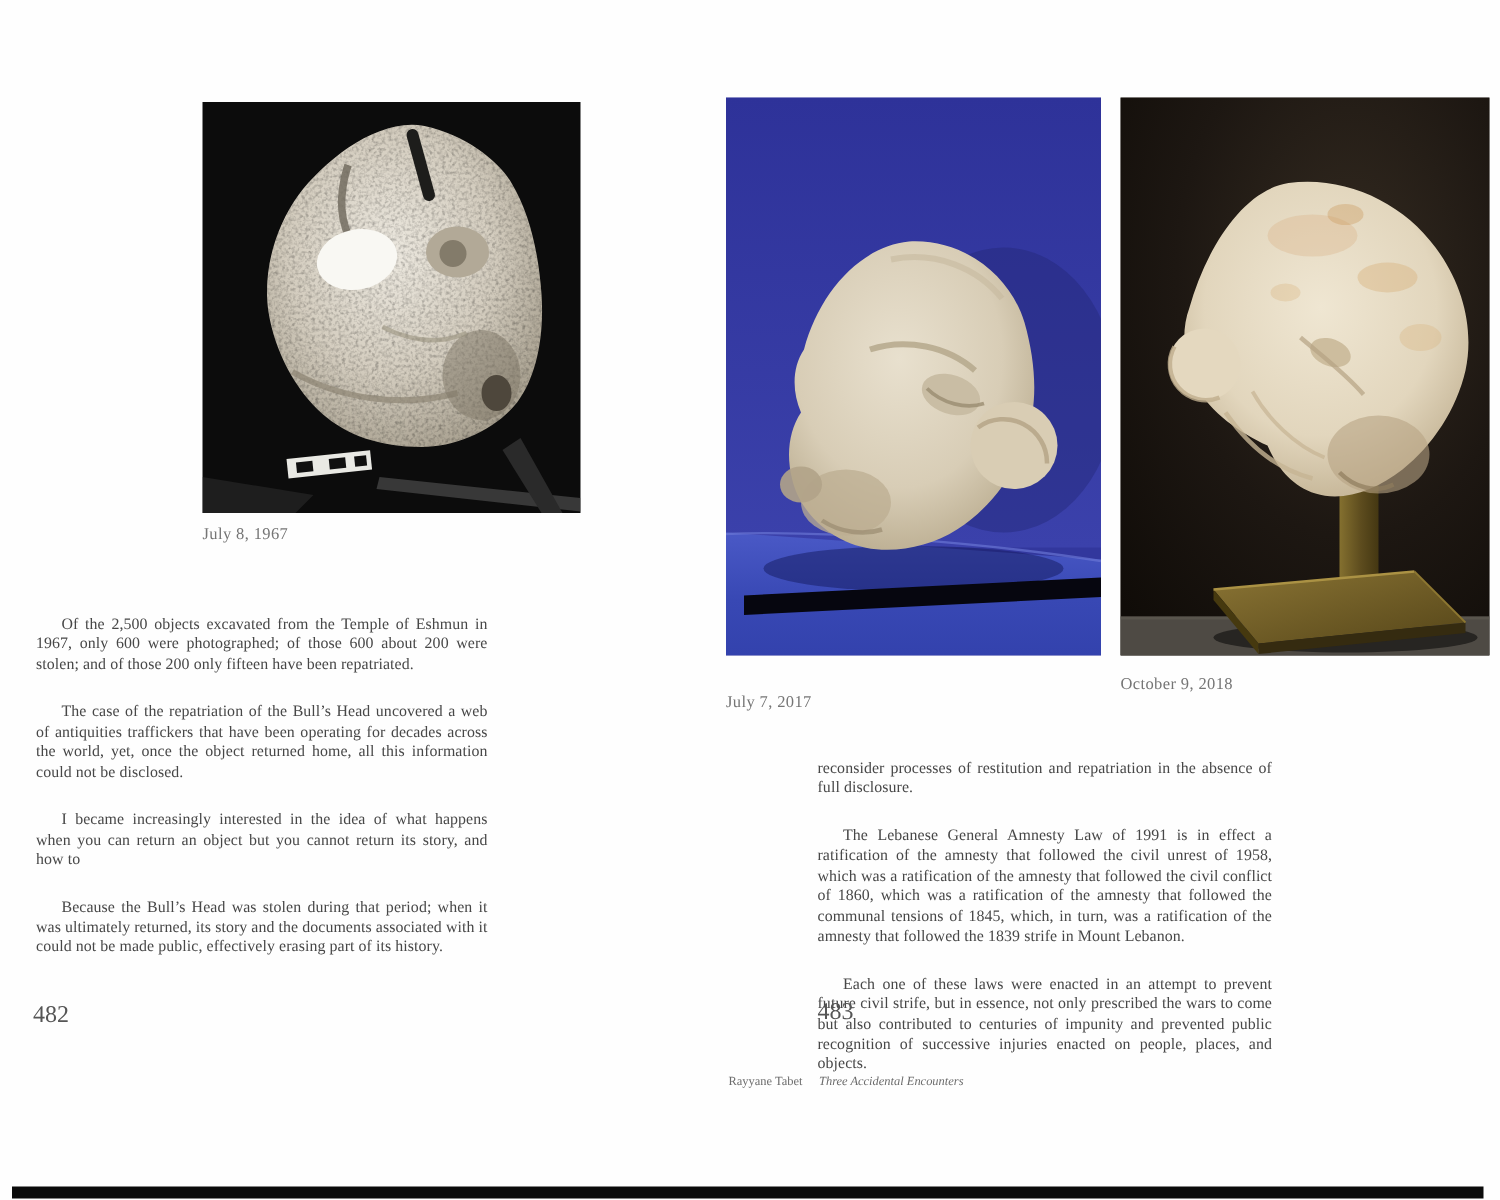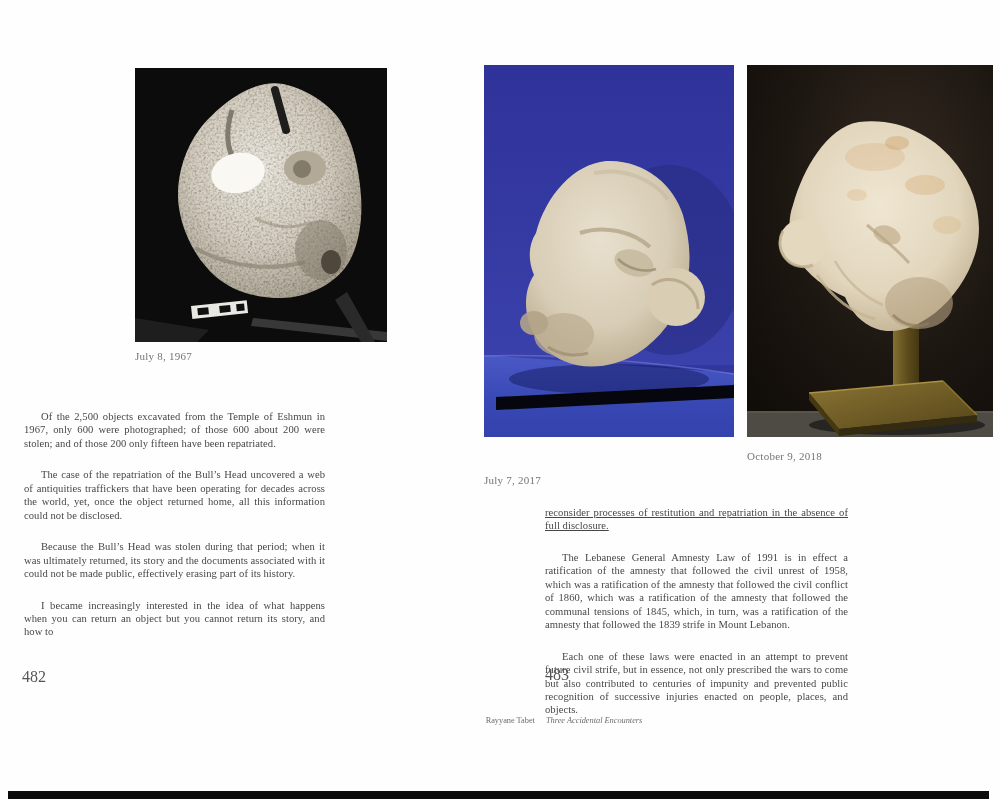"July 7, 2017" div.caption { top: 474px -> 462px }
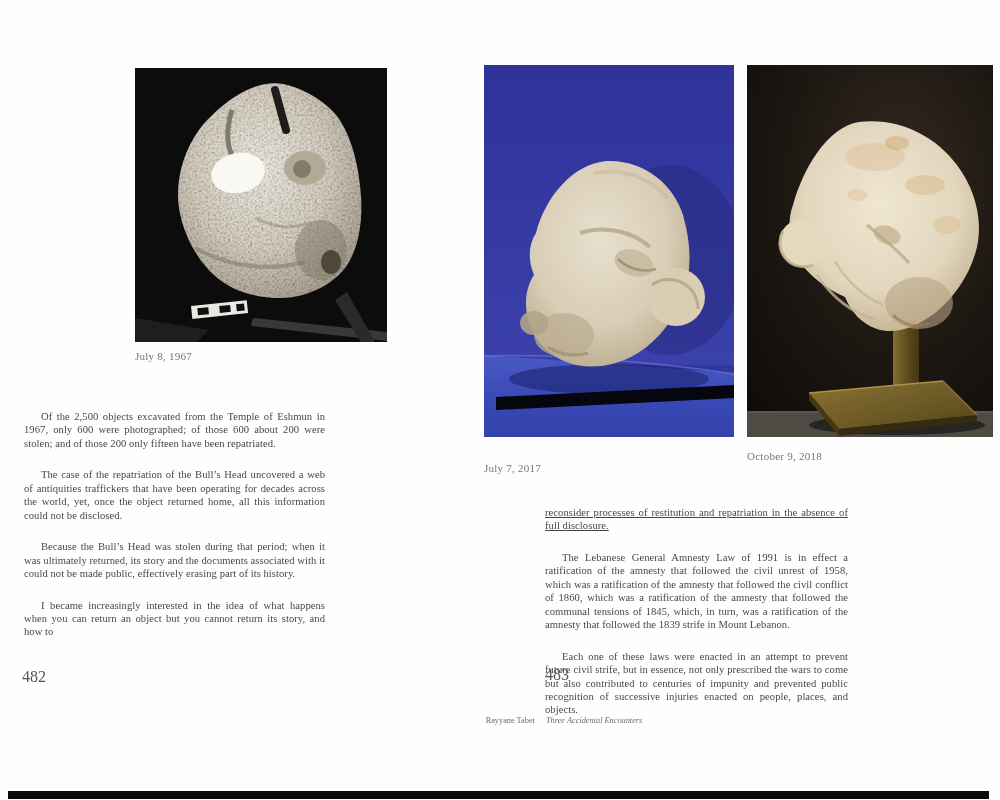"reconsider processes of restitution and" .bodycol p.noindent { text-decoration: underline -> none }
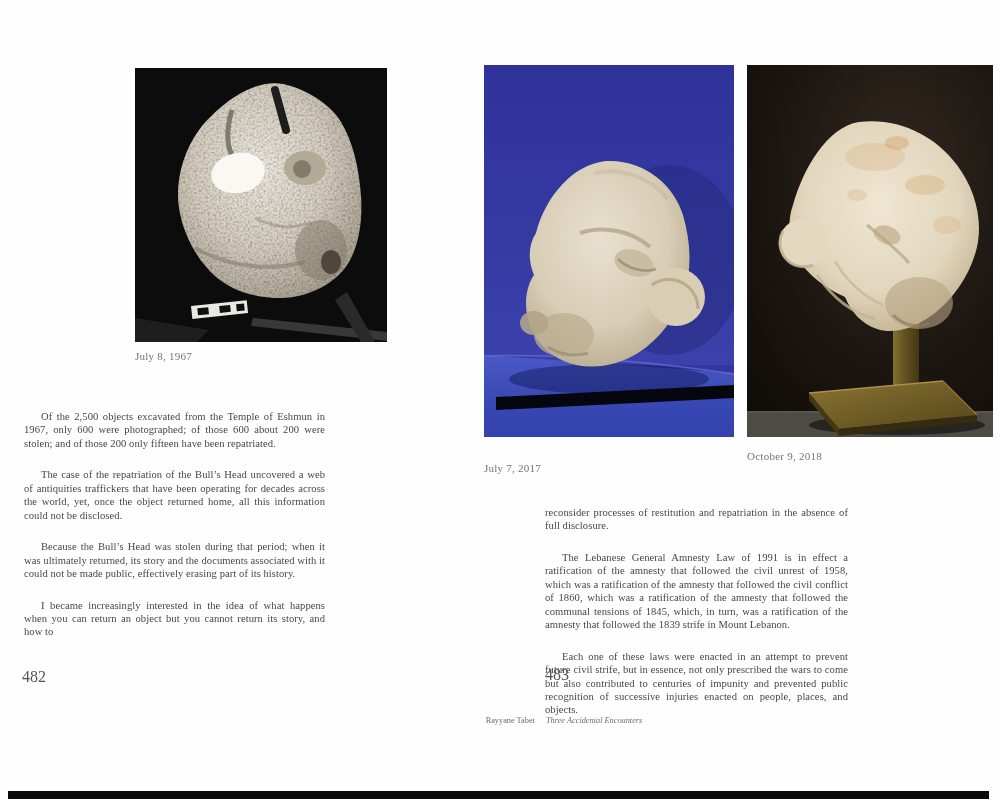"Because the Bull’s Head was" p { order: before "I became increasingly interested in" -> after "I became increasingly interested in" }
